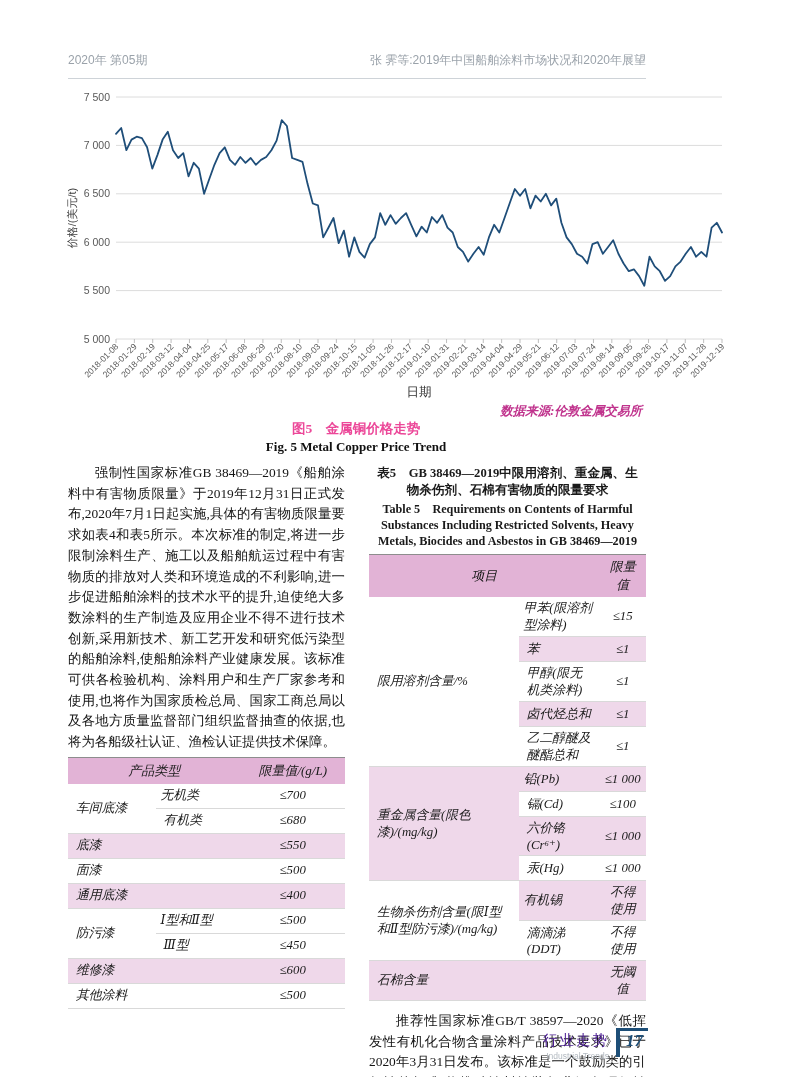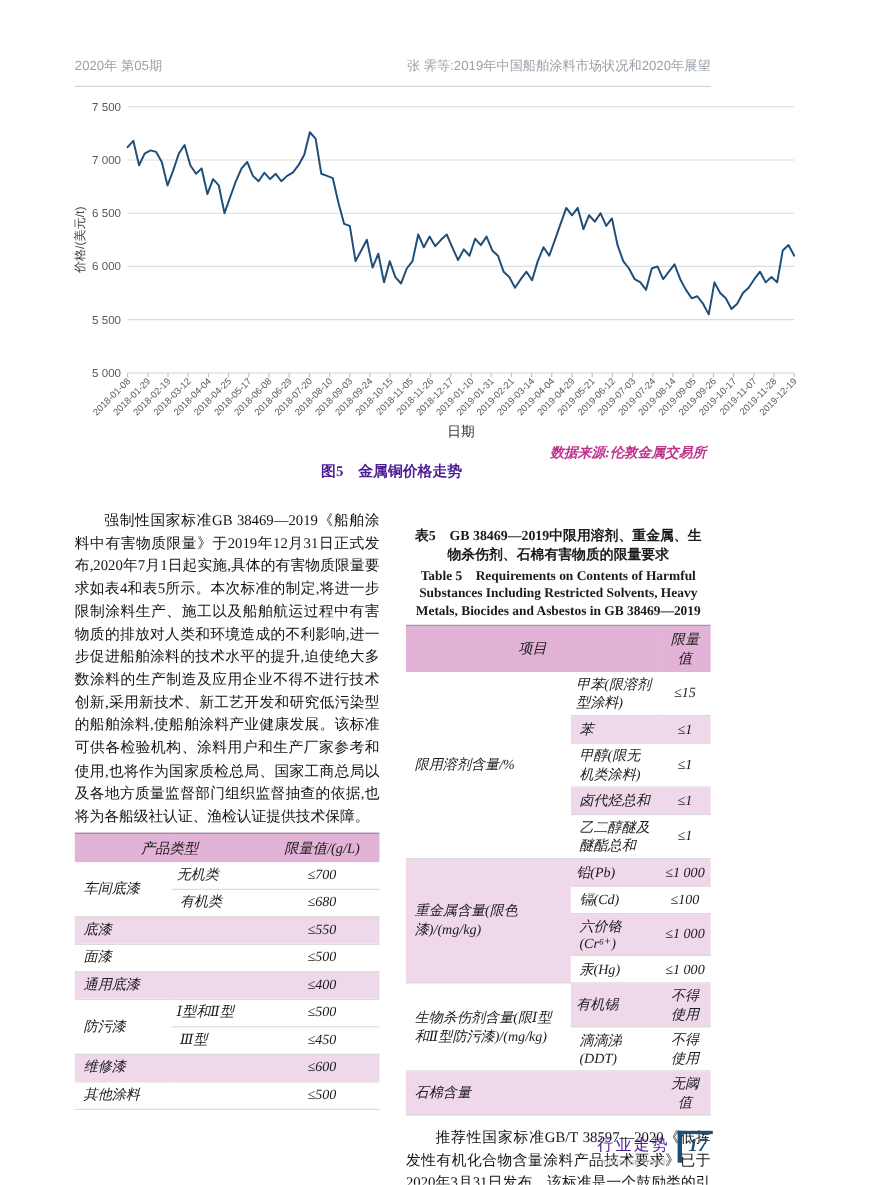"图5 金属铜价格走势" .figcap-zh { color: #4c1d95 -> #ec4899 }
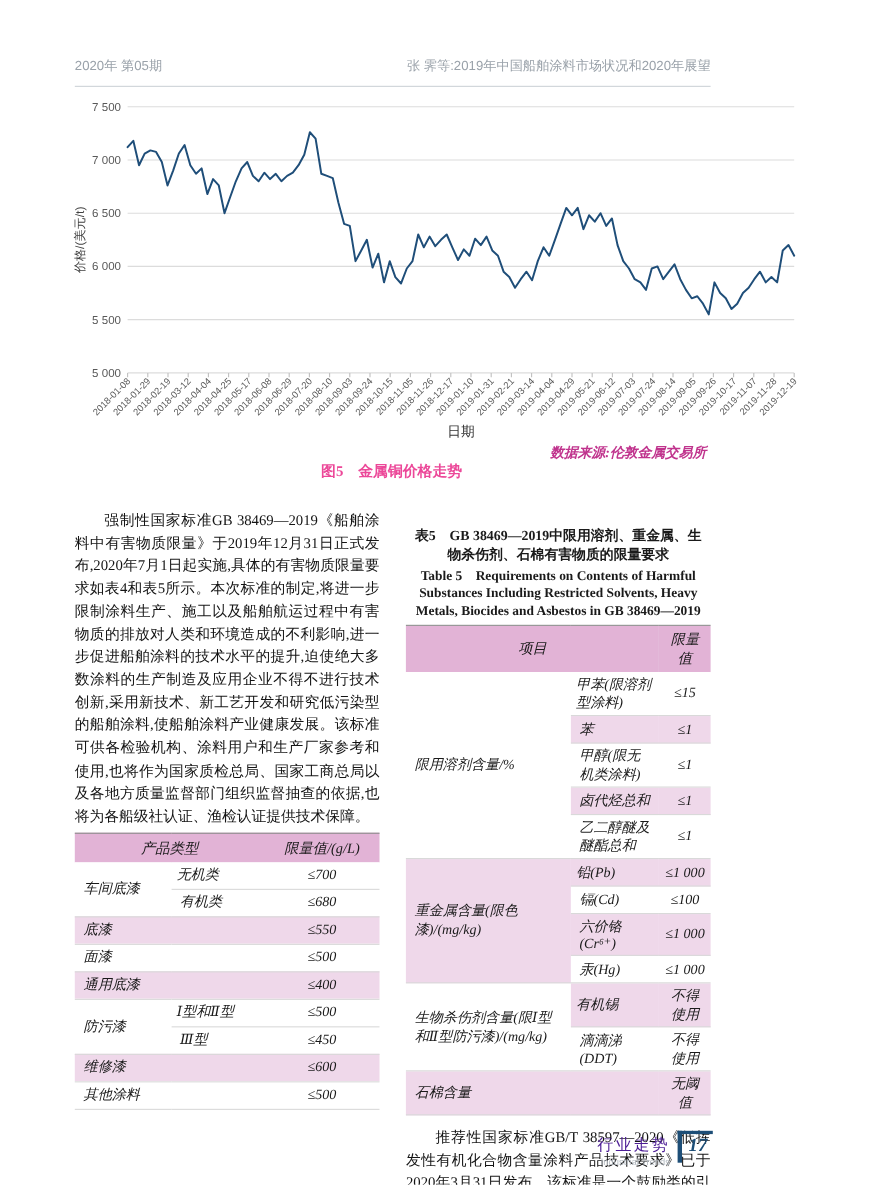"Fig. 5 Metal Copper Price" div.figcap-en { html: none -> <div>Fig. 5 Metal Copper Price Trend</div> }
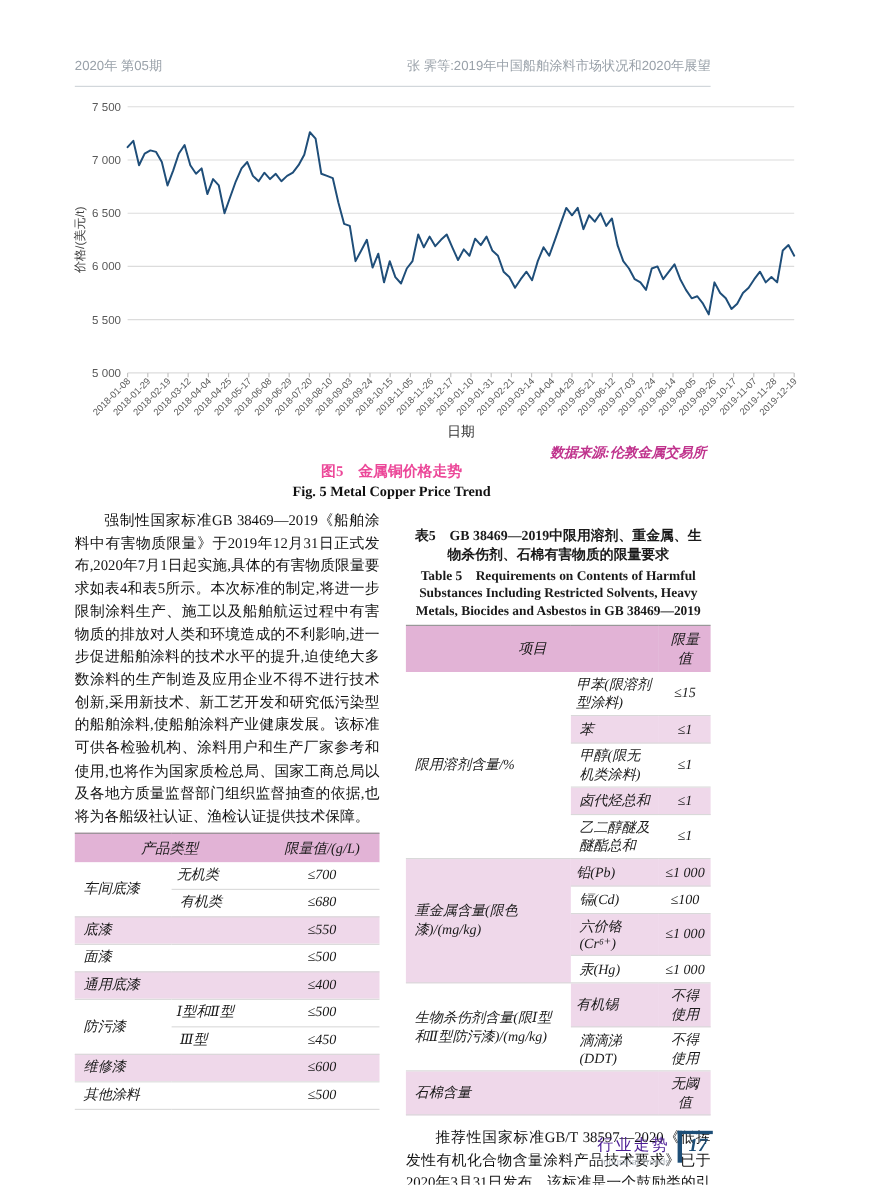"表5 GB" div.tbl-cap-zh { margin-top: 16px -> 2px }
